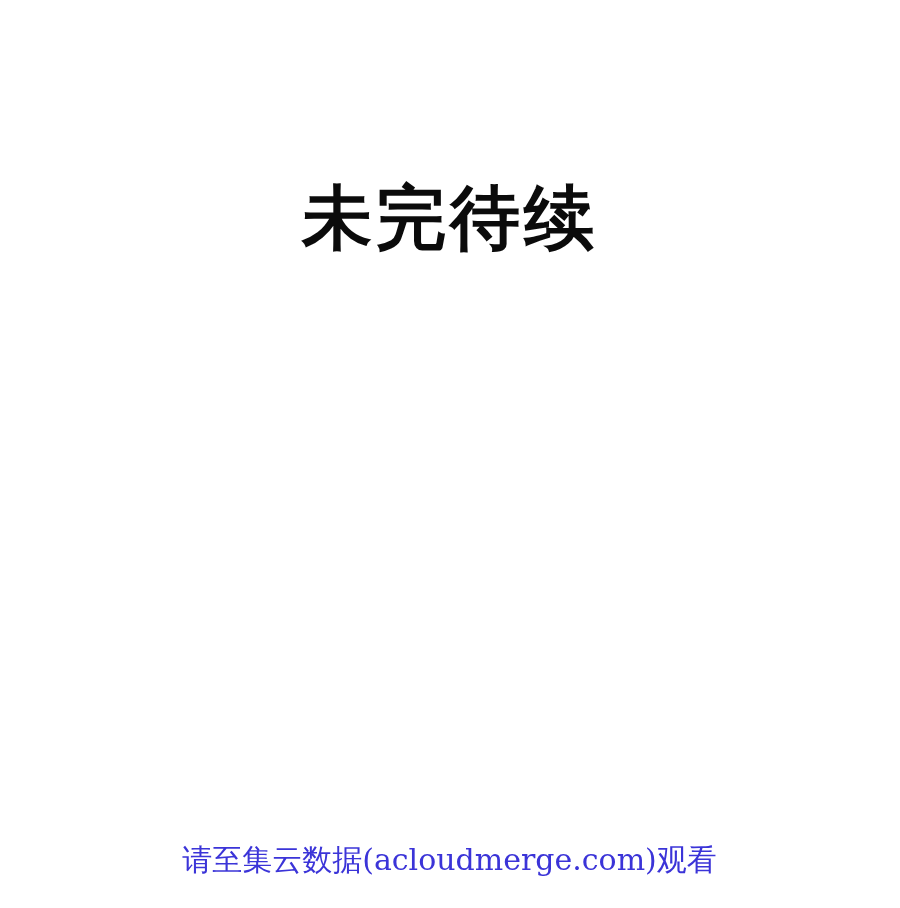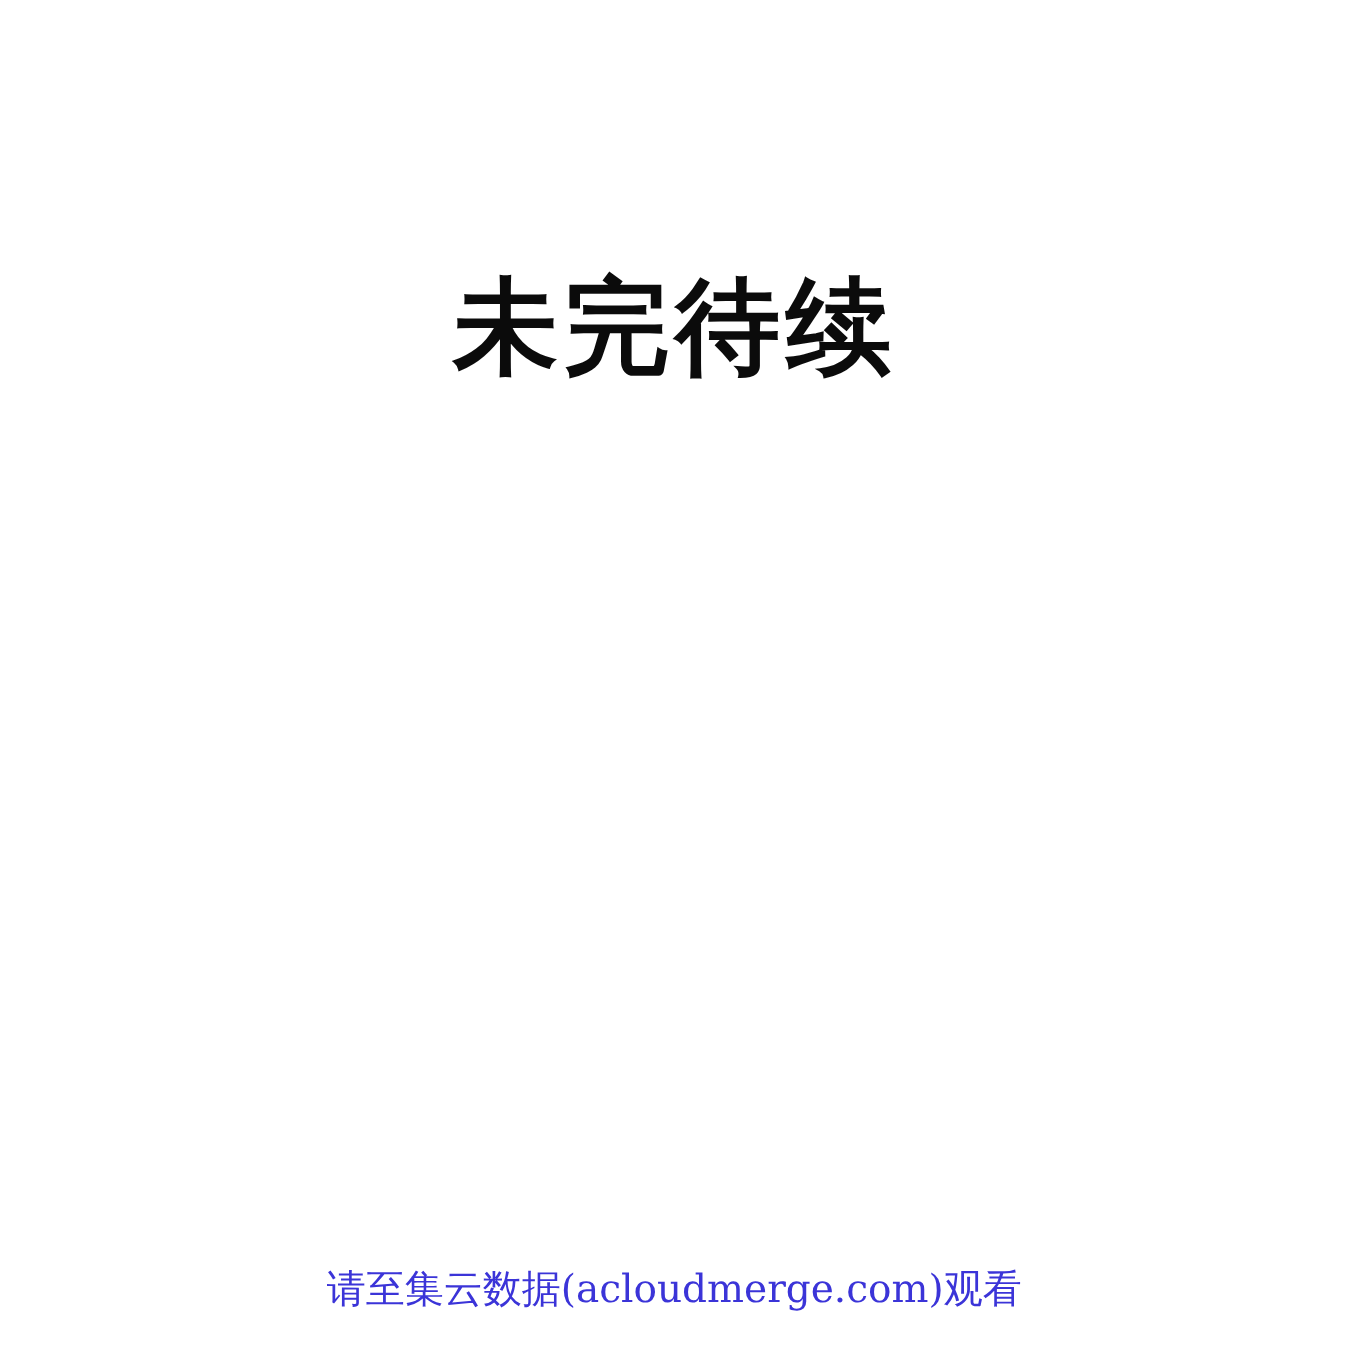"请至集云数据(acloudmerge.com)观看" .watermark { font-size: 26px -> 30px }
